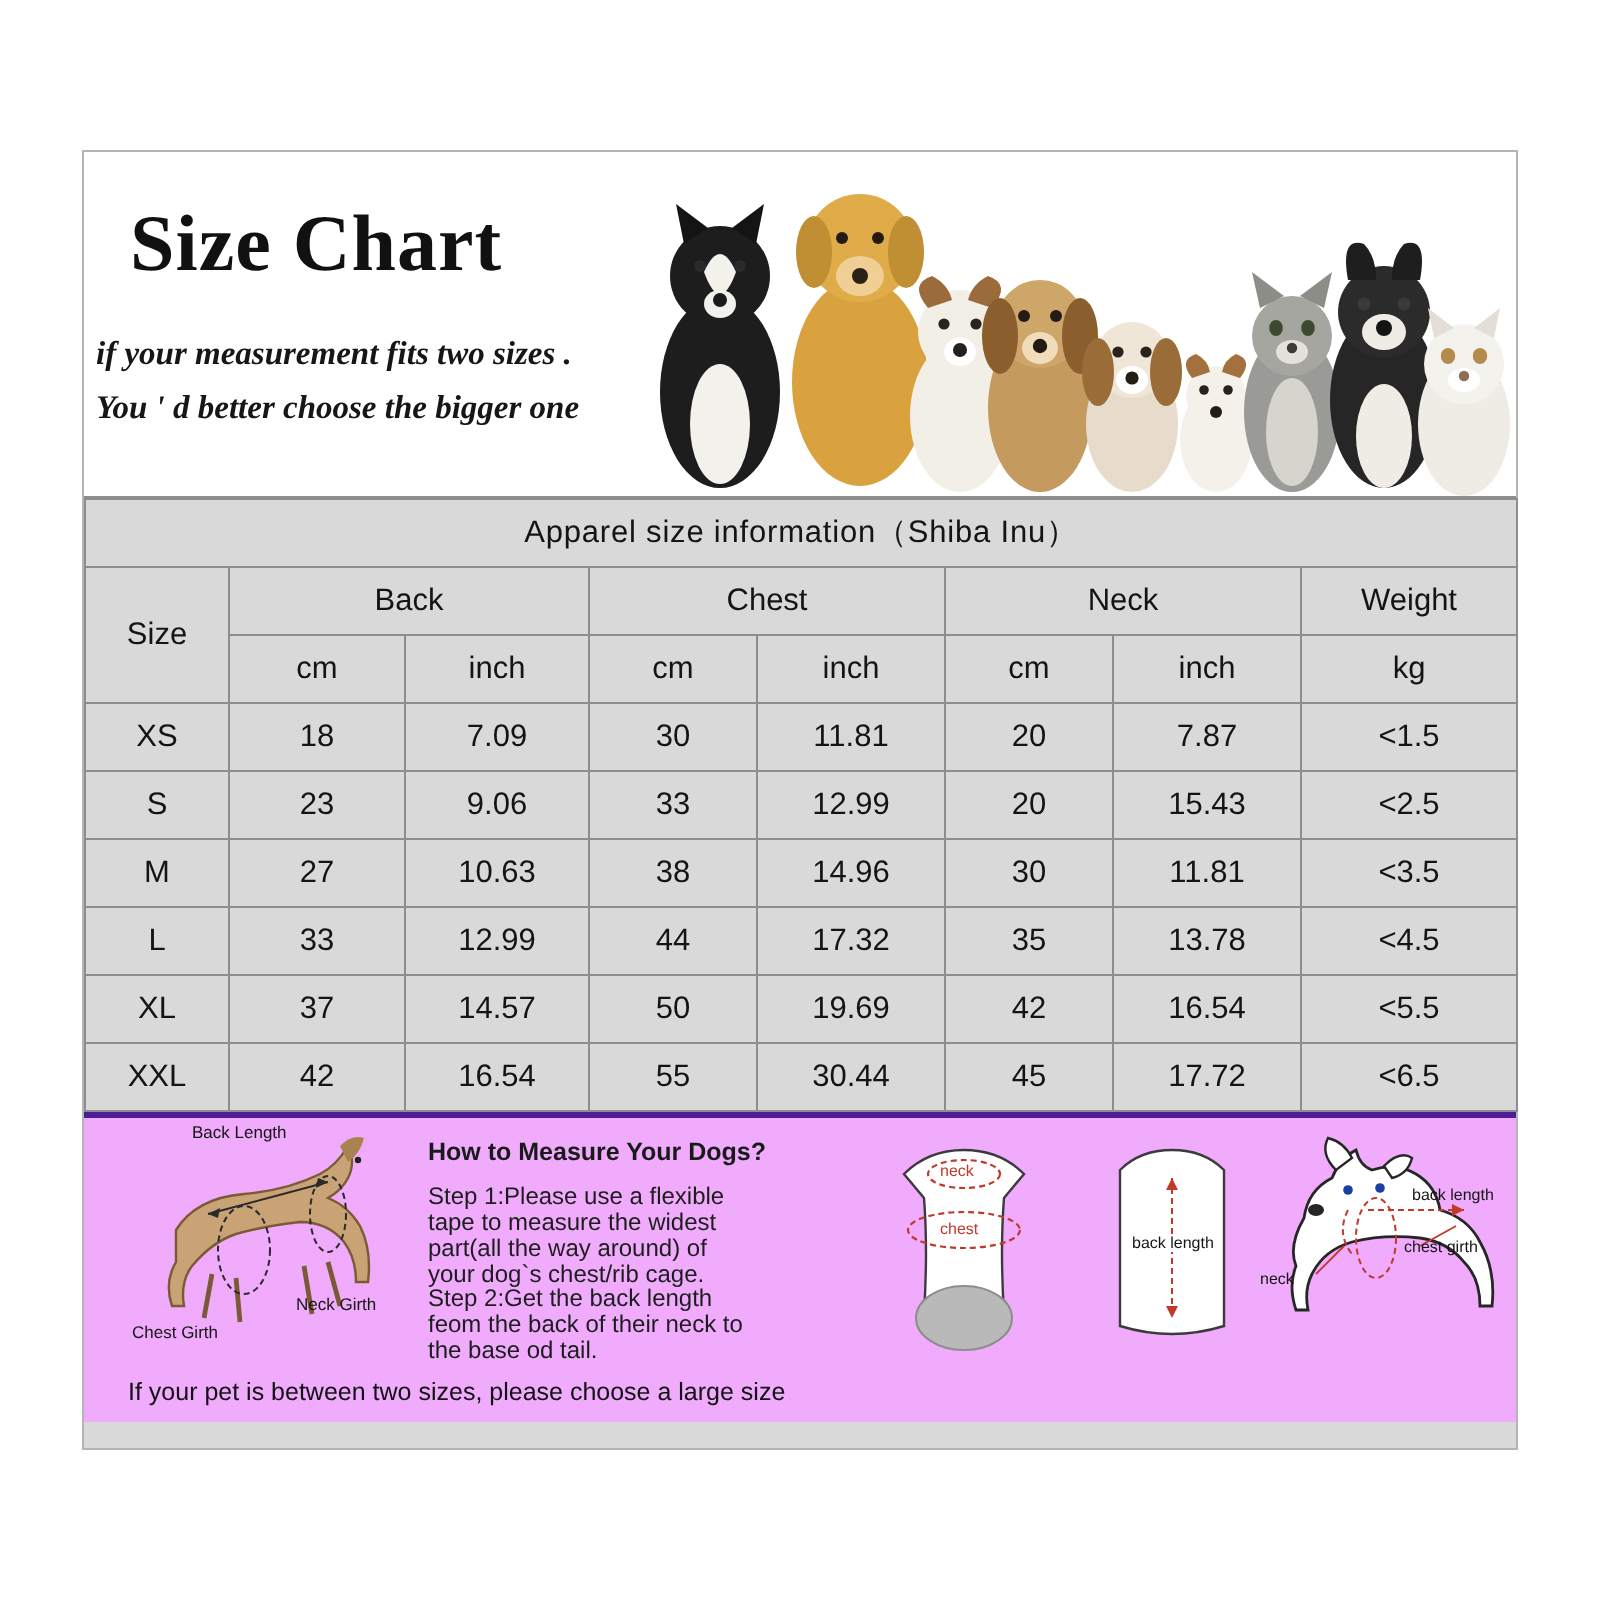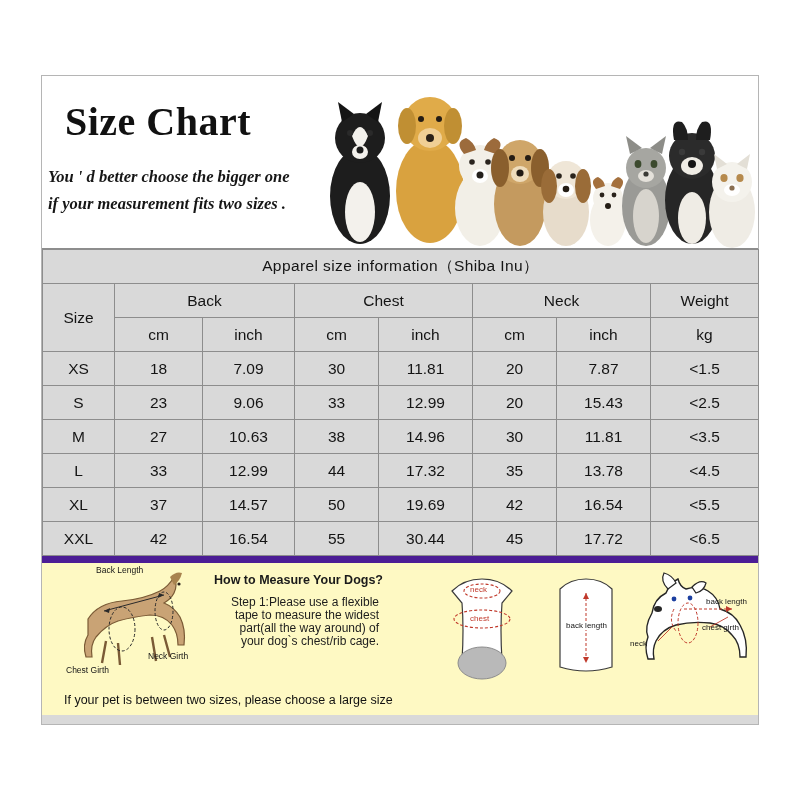"You ' d better choose" div { order: before "if your measurement fits two" -> after "if your measurement fits two" }
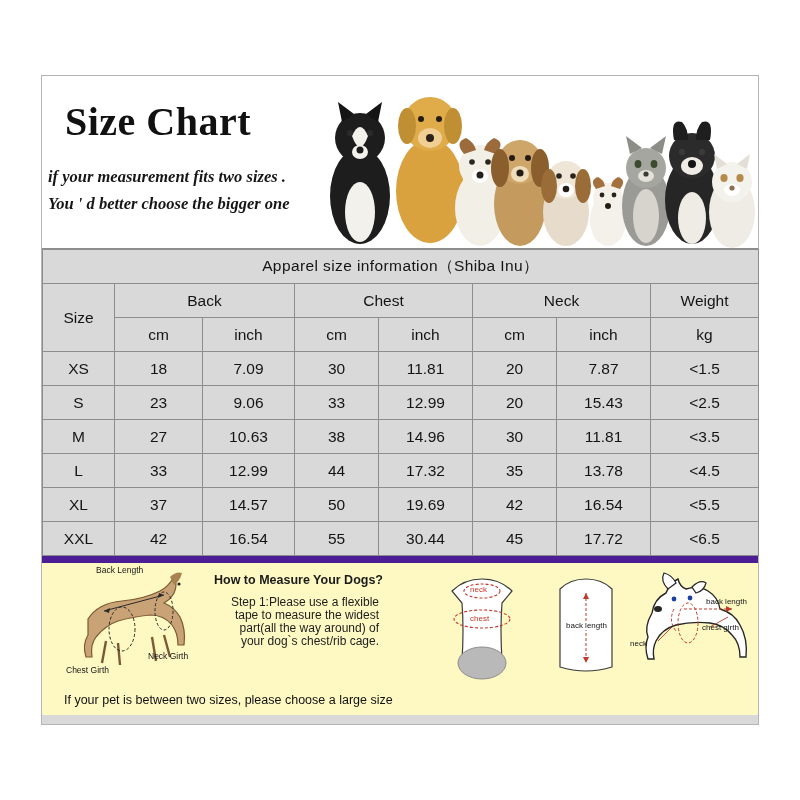"Back Length" .bottom { background: #fef9c3 -> #f0abfc; border-top: 7px solid #4c1d95 -> 3px solid #4c1d95; text-align: right -> none }
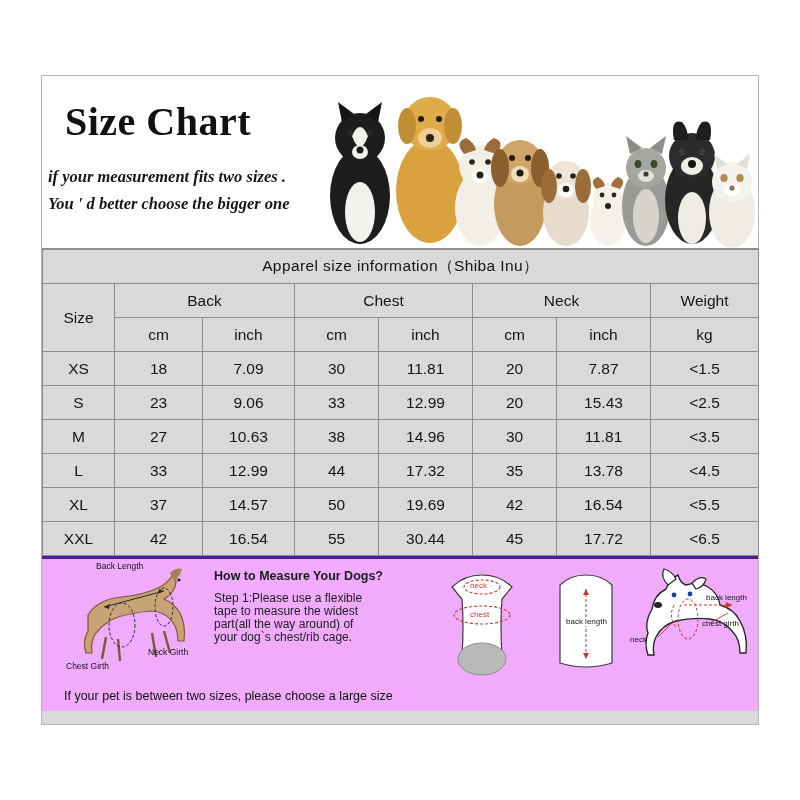"Step 2:Get the back length" div.step { html: none -> <div>Step 2:Get the back length feom the back of their neck to the base od tail.</div> }
